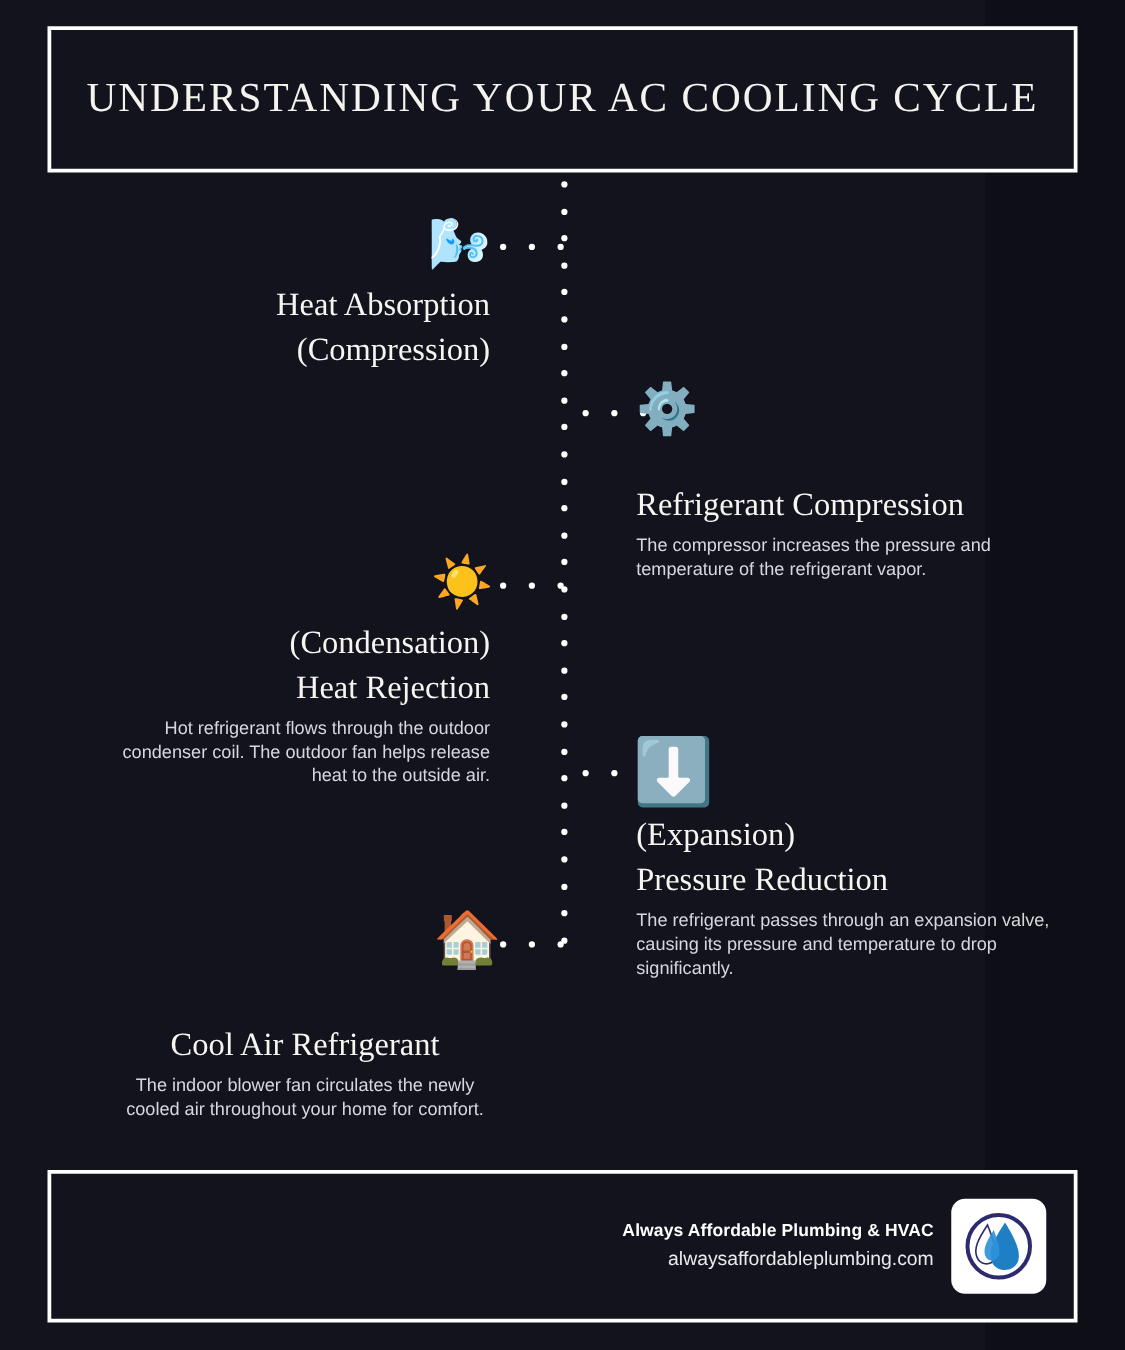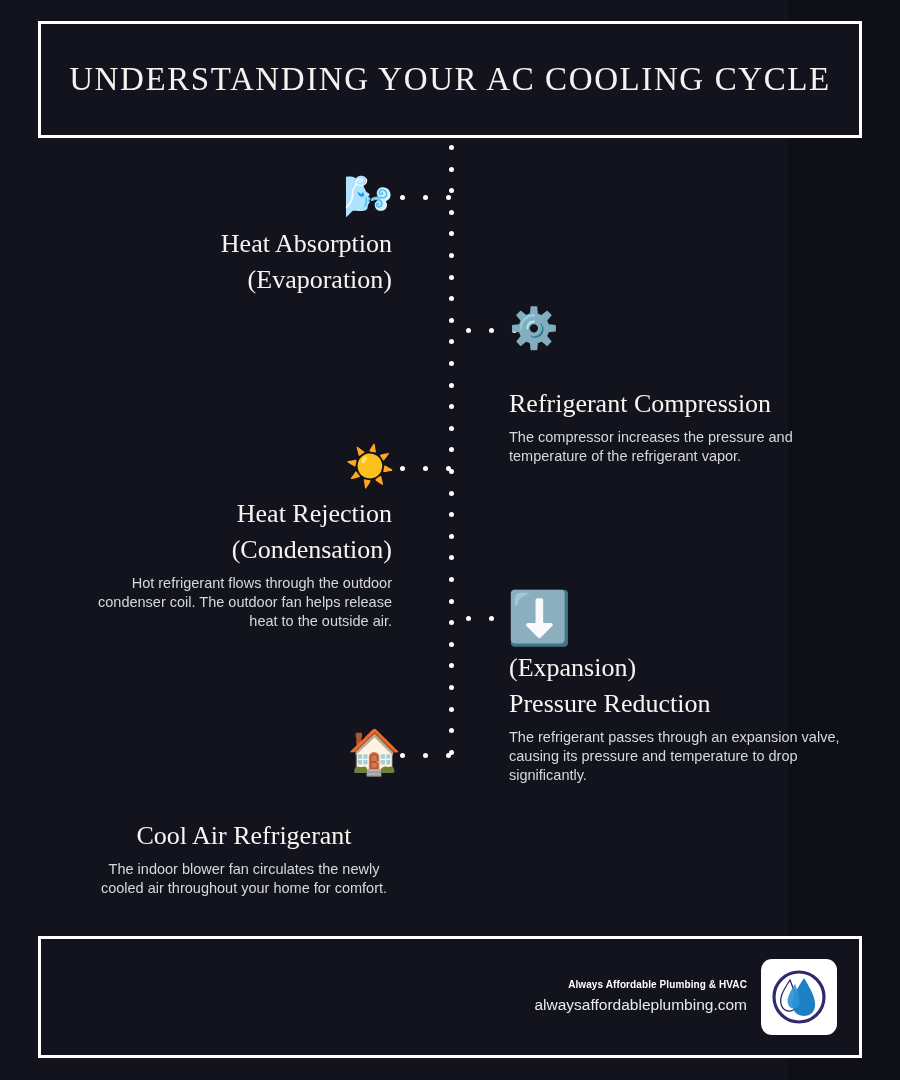"(Evaporation)" div { text: Evaporation -> Compression }
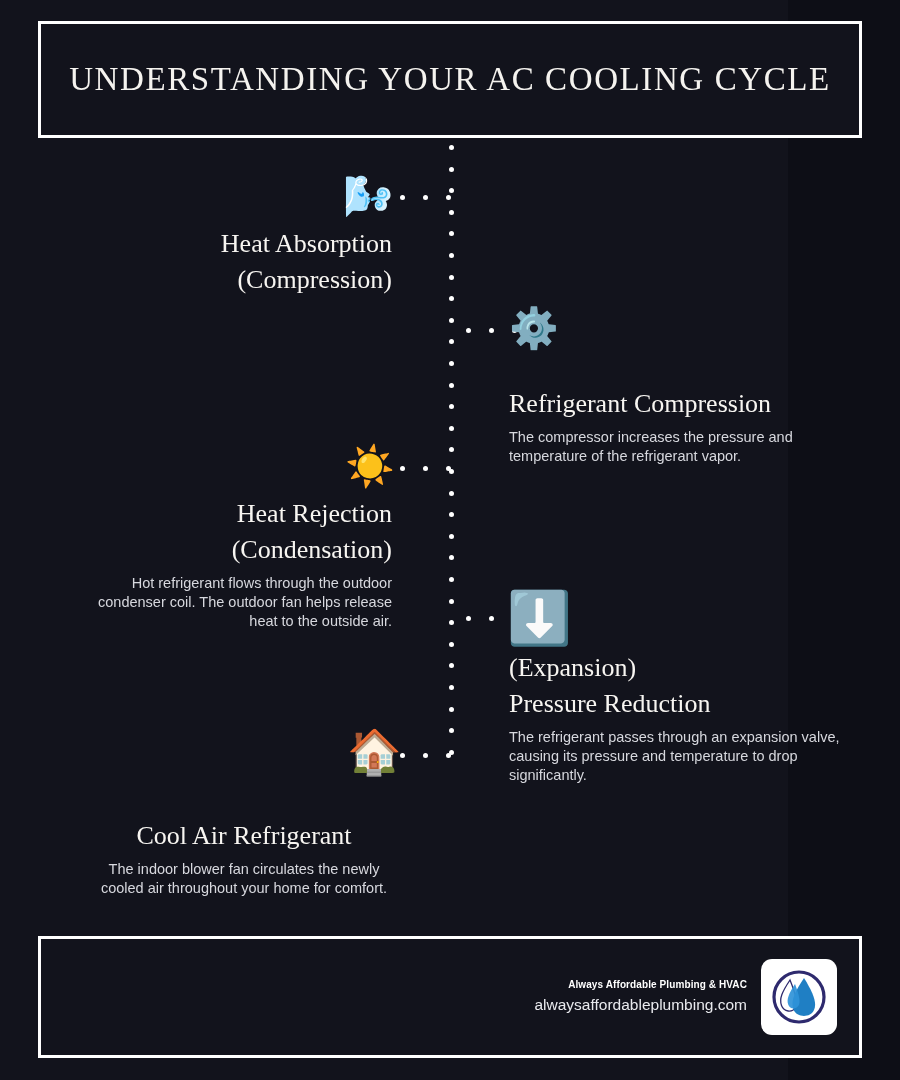"Heat Rejection" div { order: before "(Condensation)" -> after "(Condensation)" }
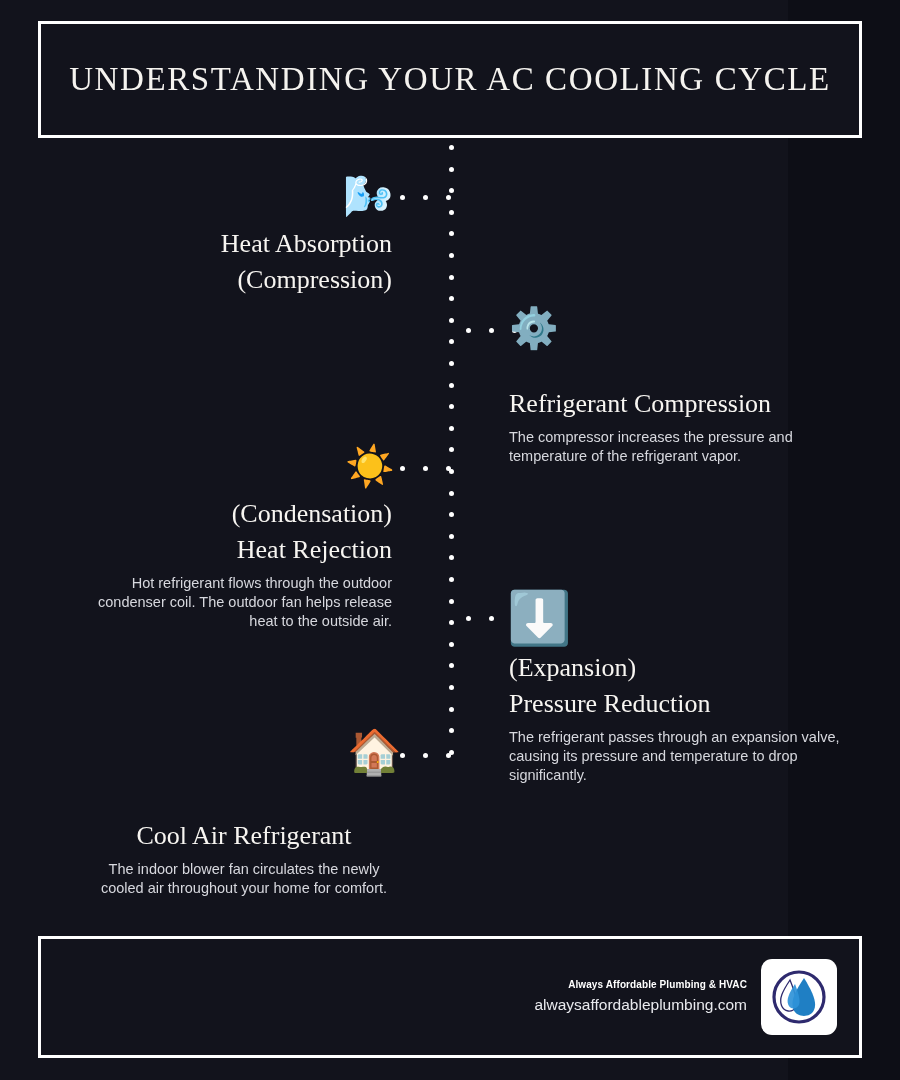"Always Affordable Plumbing & HVAC" .footer-company { font-size: 10px -> 14px }
